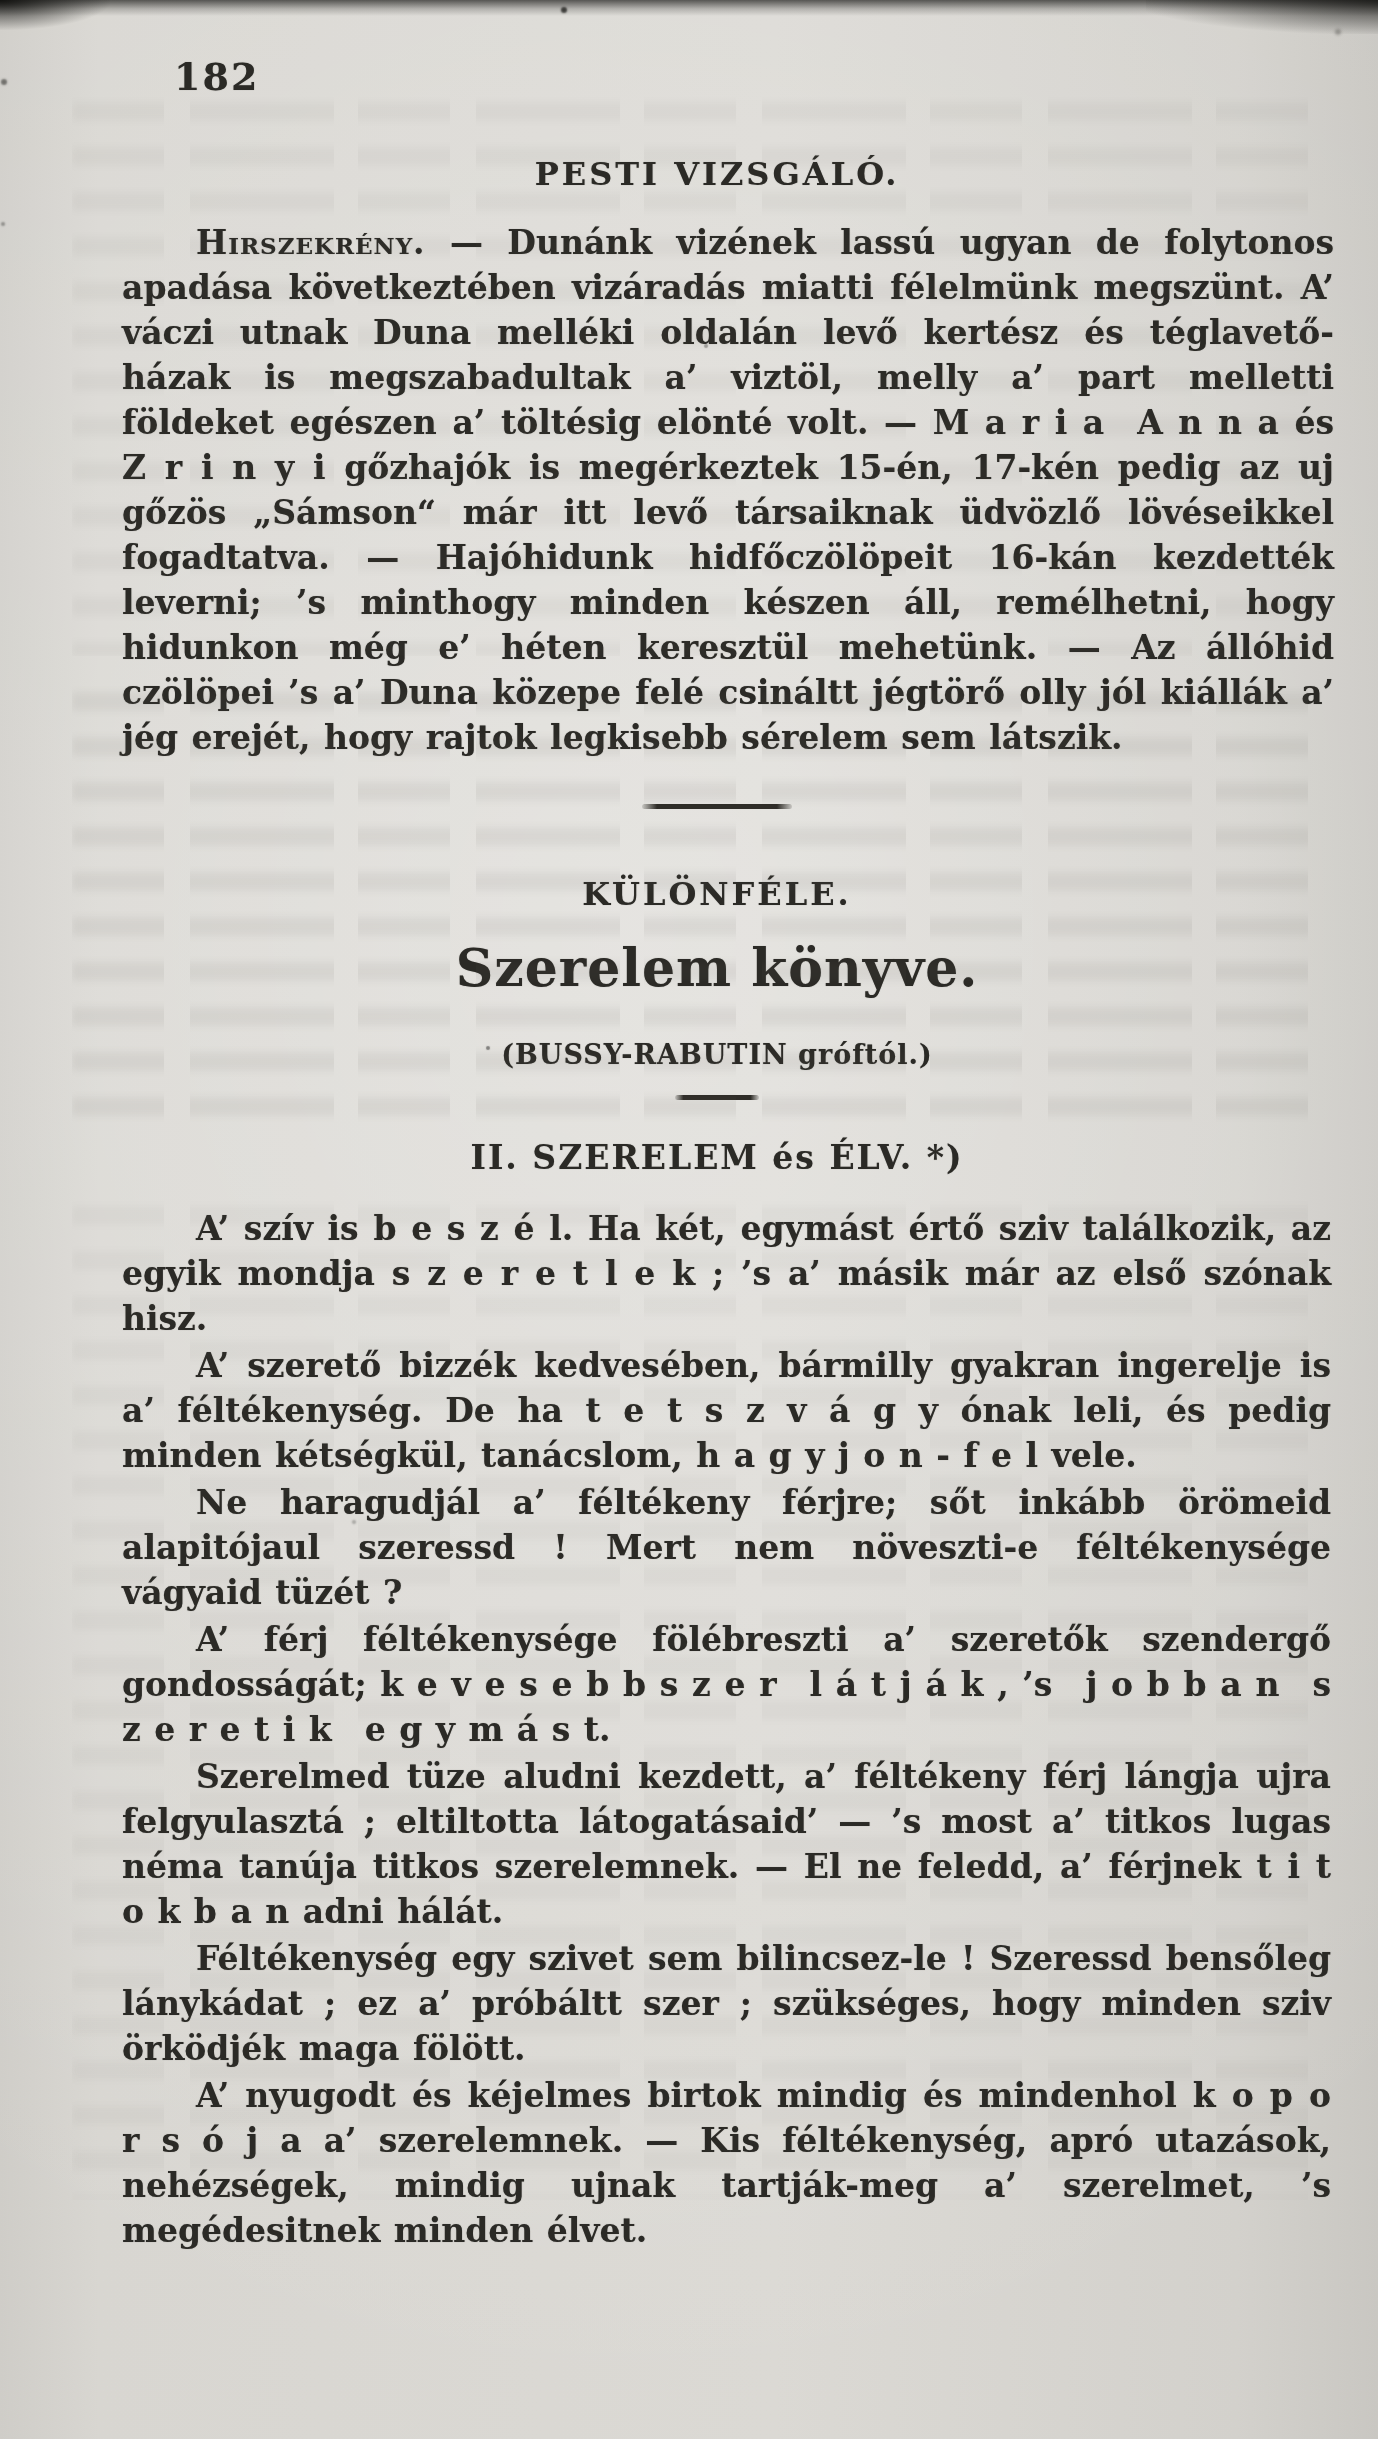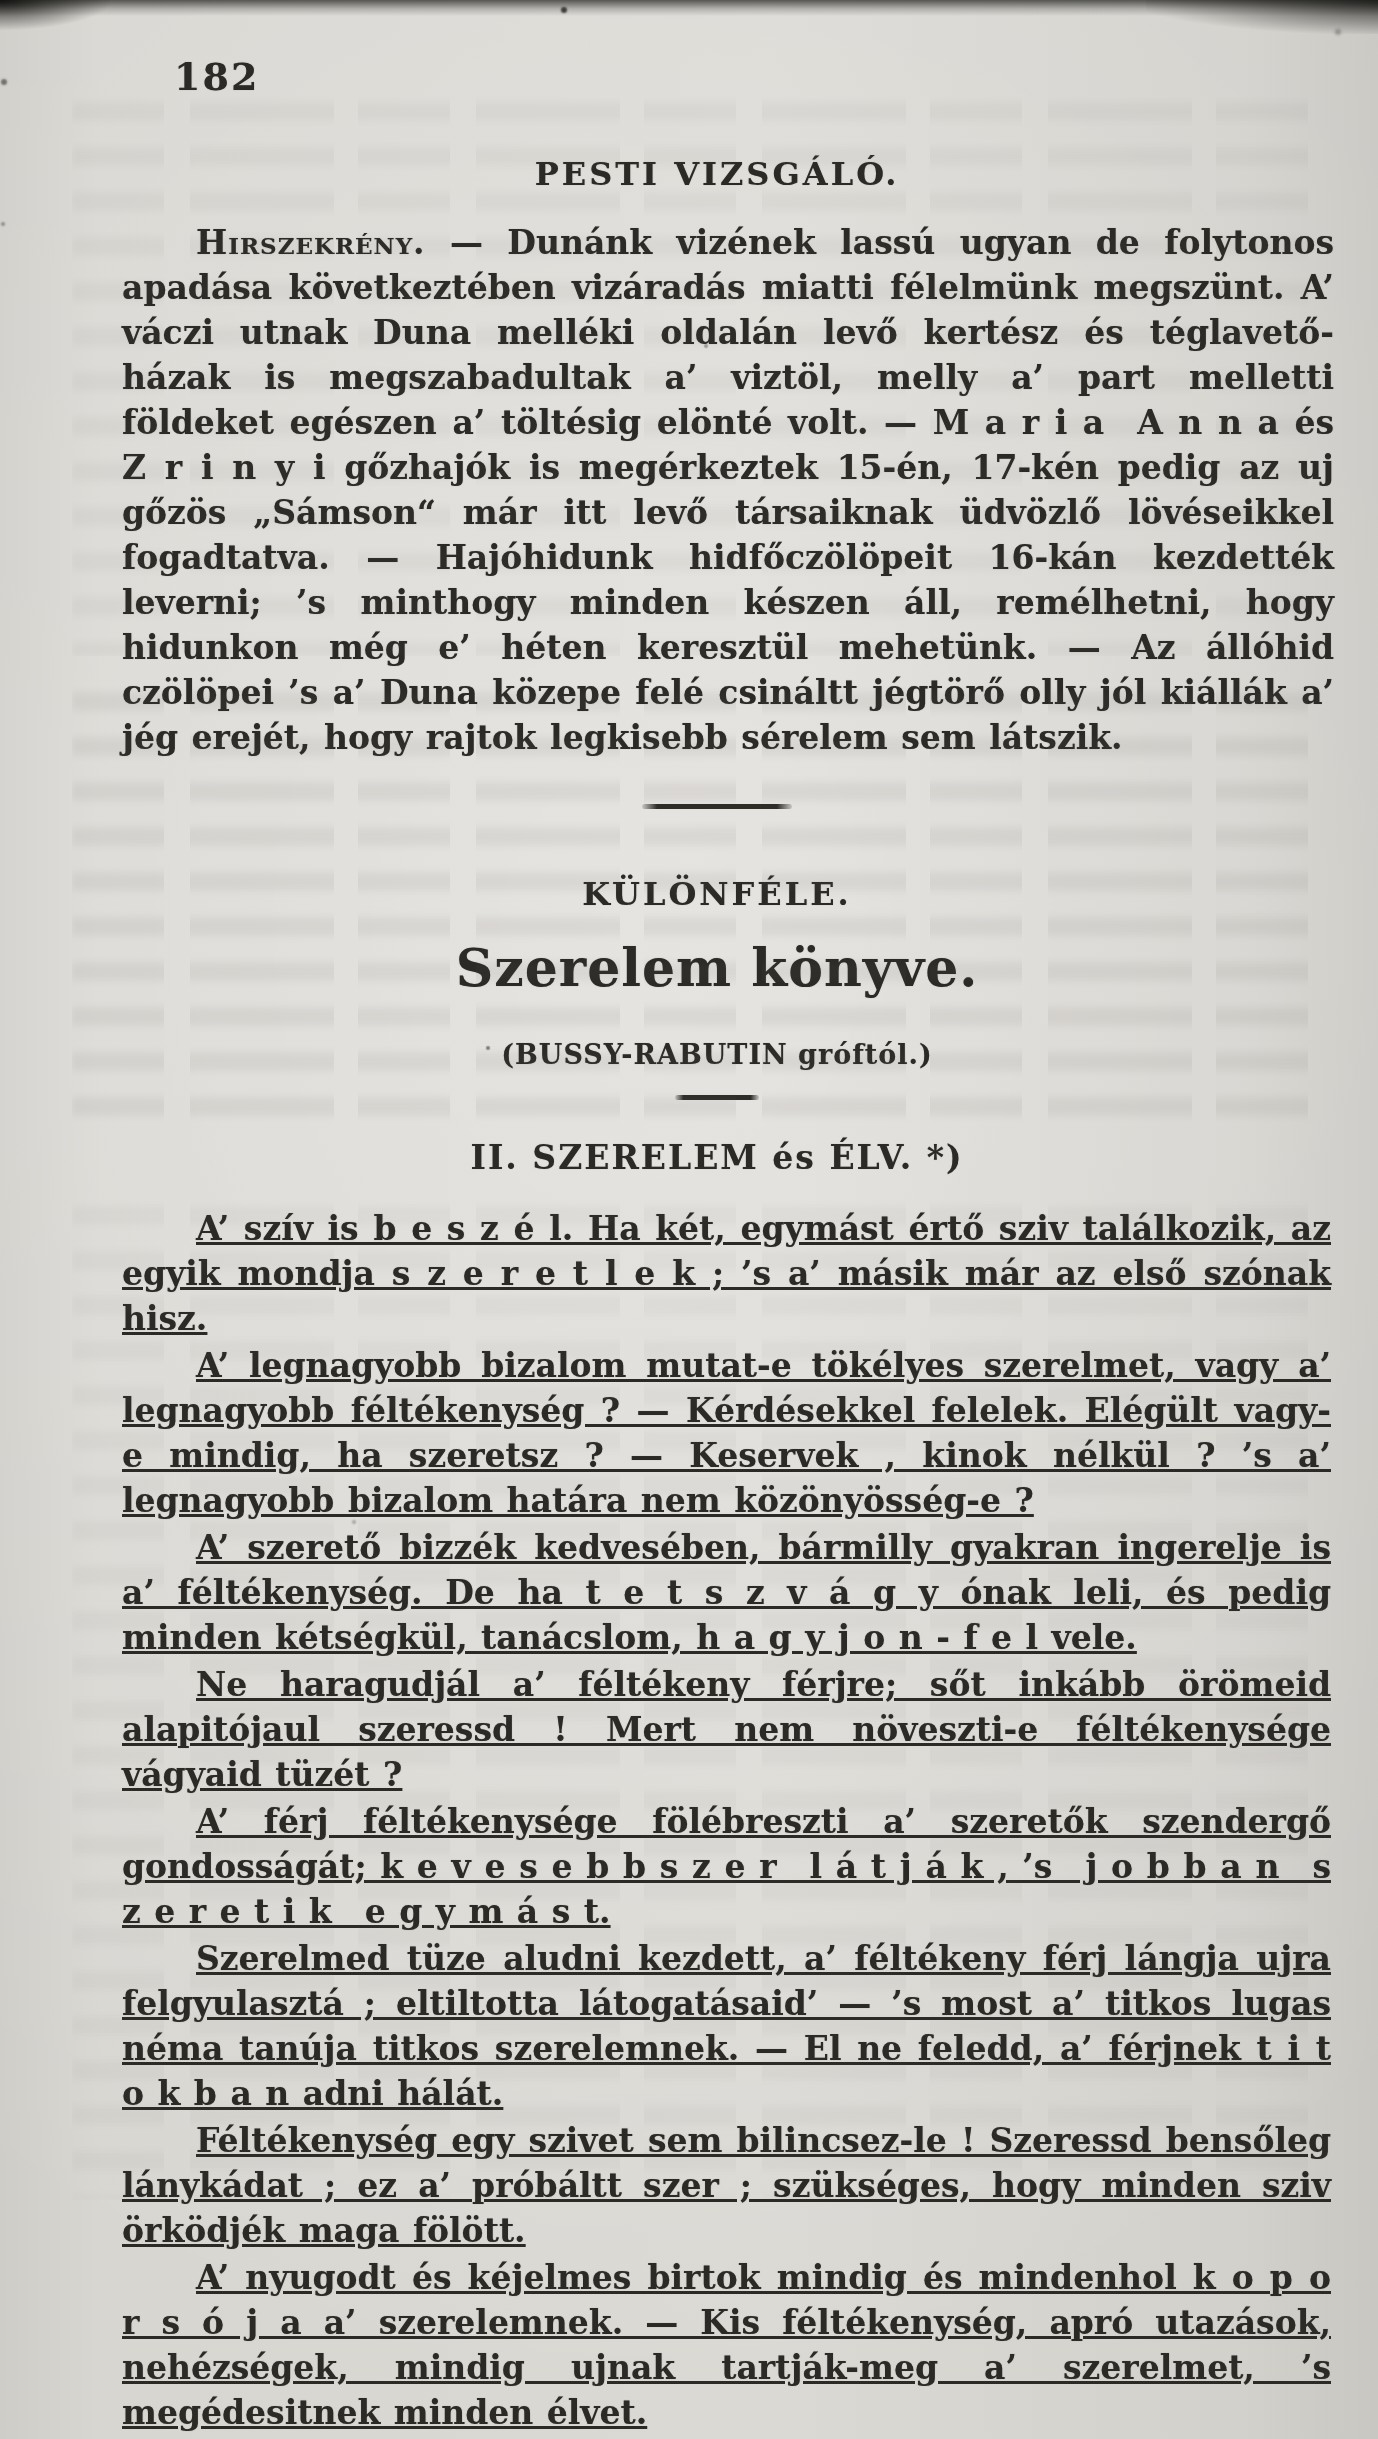"A’ szív is b e" #article p { text-decoration: underline -> none }
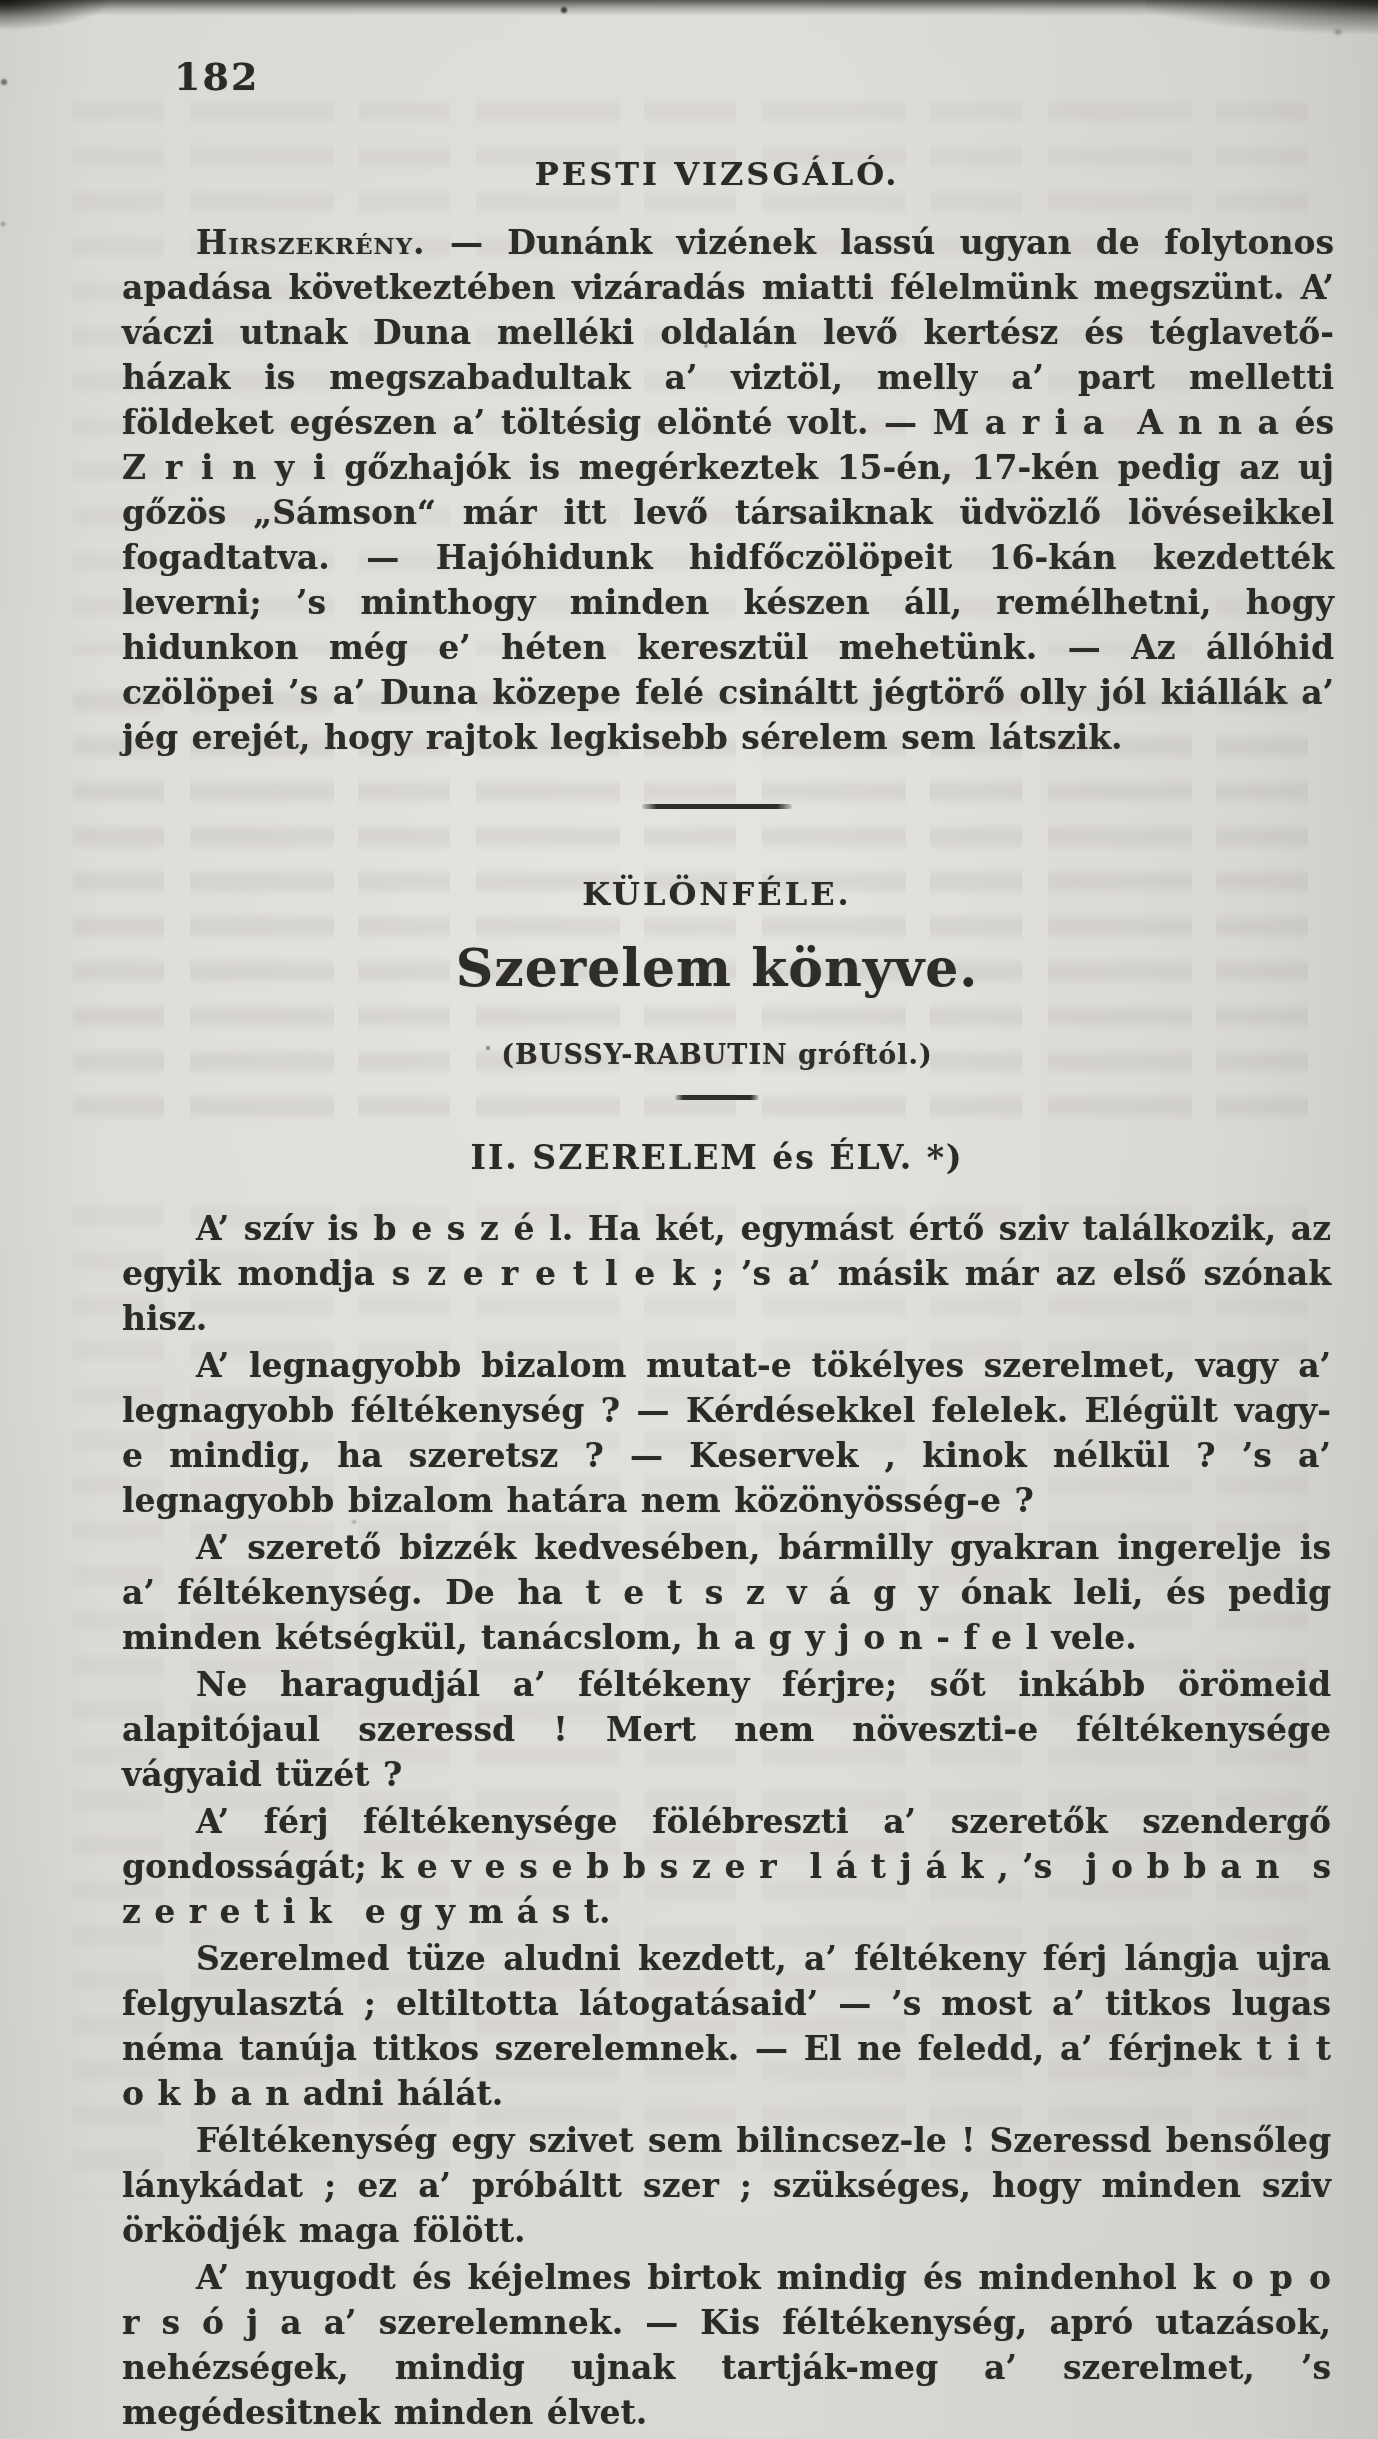"A’ legnagyobb bizalom mutat-e tökélyes" p.serif { html: <p>A’ legnagyobb bizalom mutat-e tökélyes szerelmet, vagy a’ legnagyobb féltékenység ? — Kérdésekkel felelek. Elégült vagy-e mindig, ha szeretsz ? — Keservek , kinok nélkül ? ’s a’ legnagyobb bizalom határa nem közönyösség-e ?</p> -> none }
